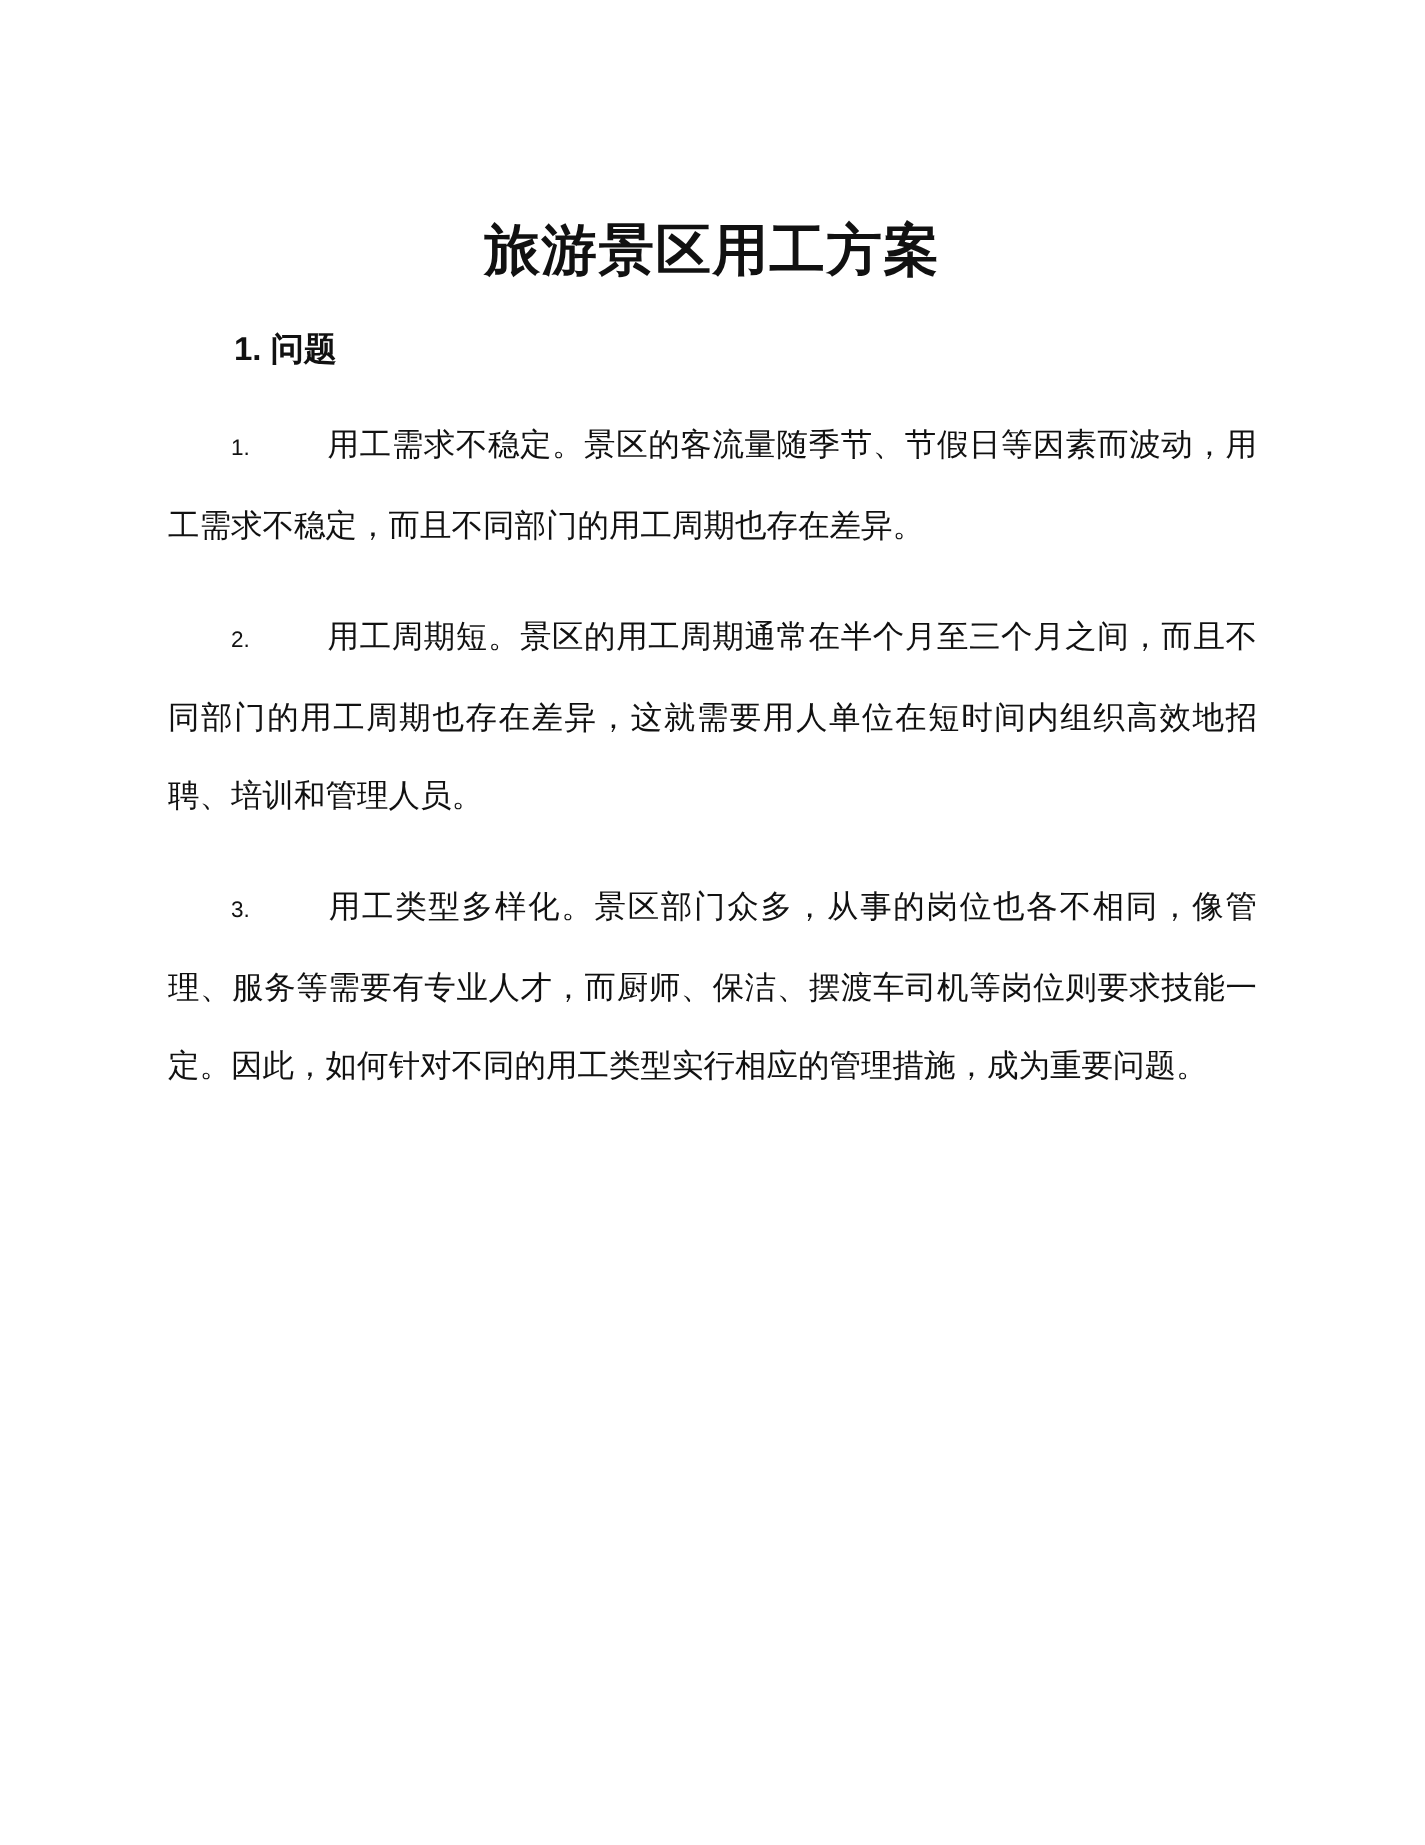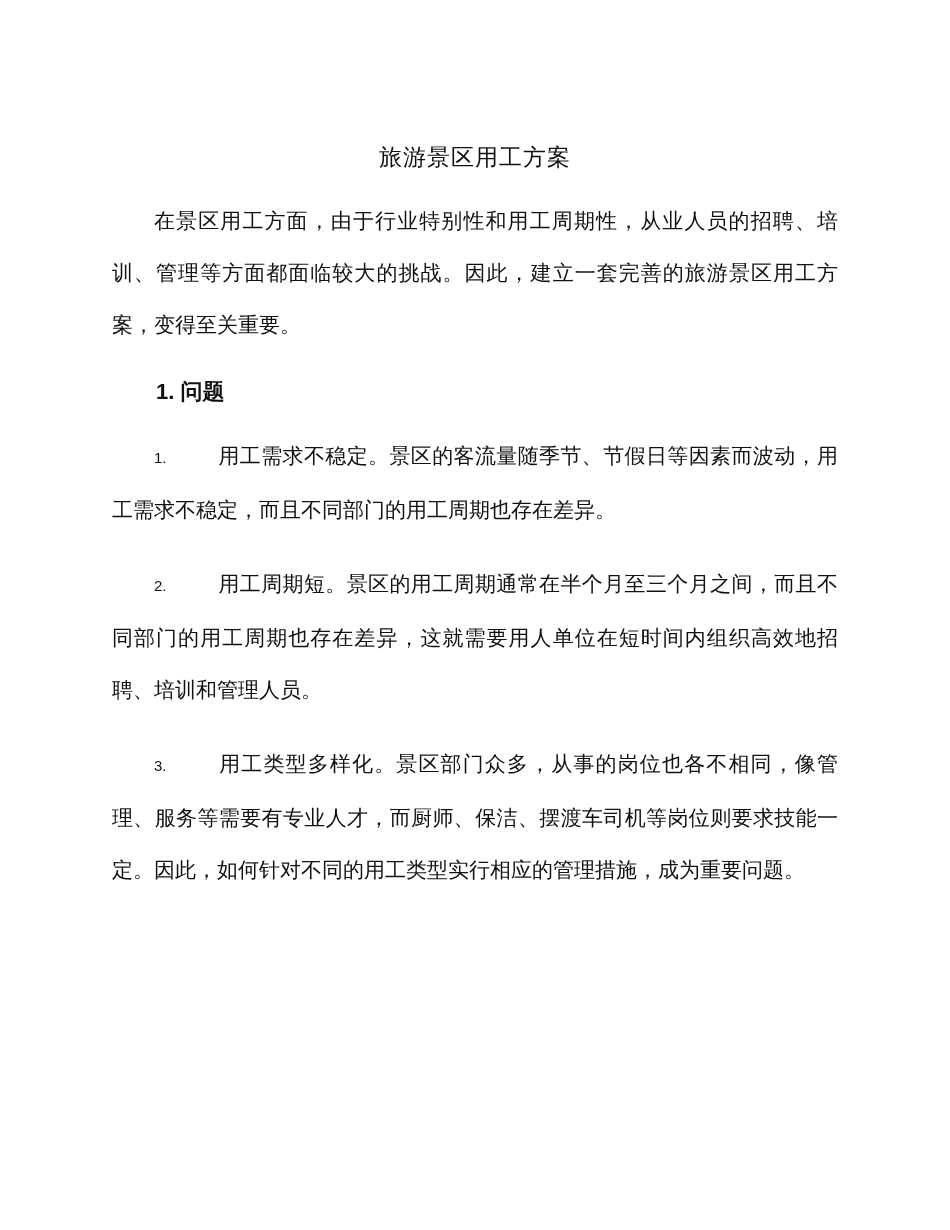"旅游景区用工方案" .doc-title { font-size: 23px -> 37px; font-weight: 400 -> 700 }
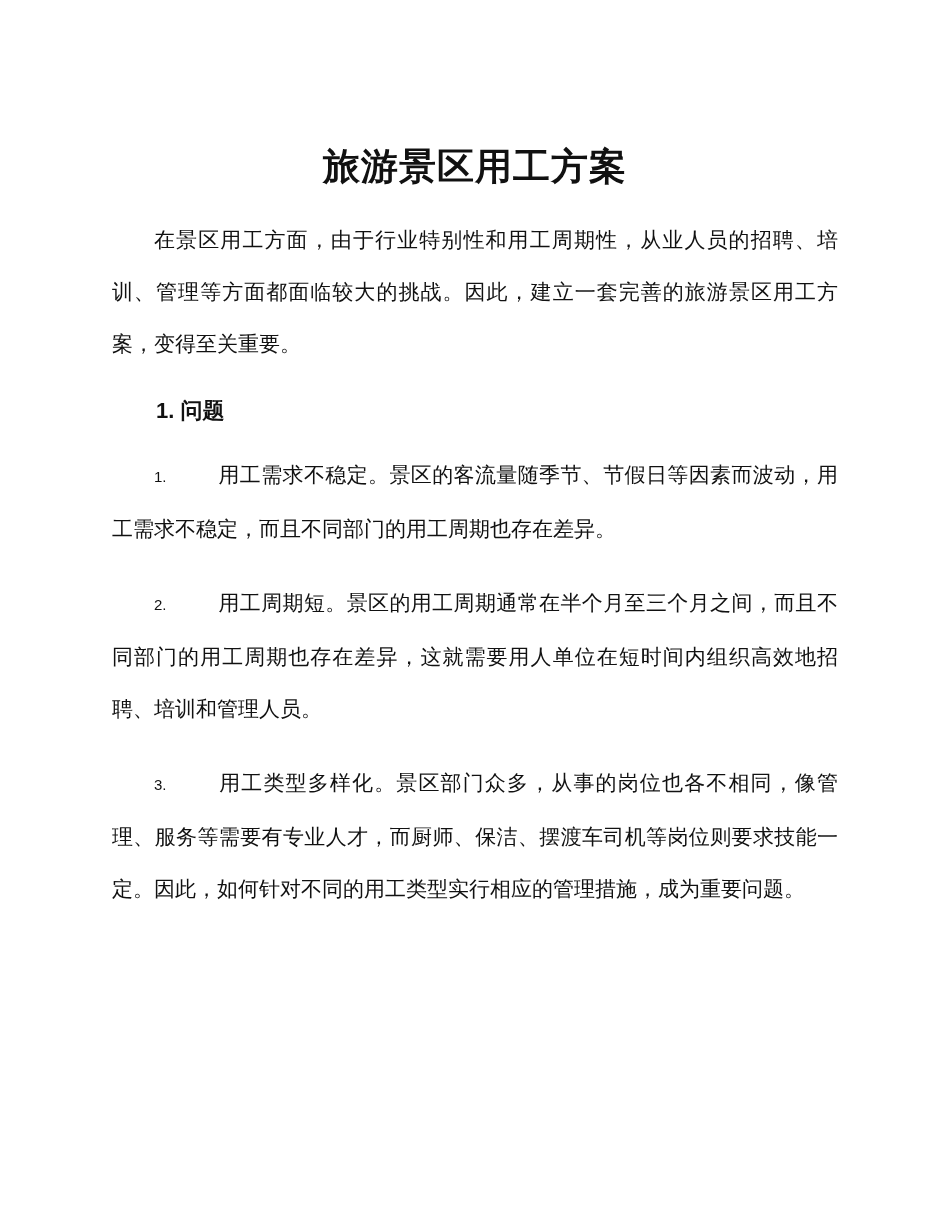"在景区用工方面，由于行业特别性和用工周期性，从业人员的招聘、培训、管理等方面都面" p.para { html: <p>在景区用工方面，由于行业特别性和用工周期性，从业人员的招聘、培训、管理等方面都面临较大的挑战。因此，建立一套完善的旅游景区用工方案，变得至关重要。</p> -> none }
